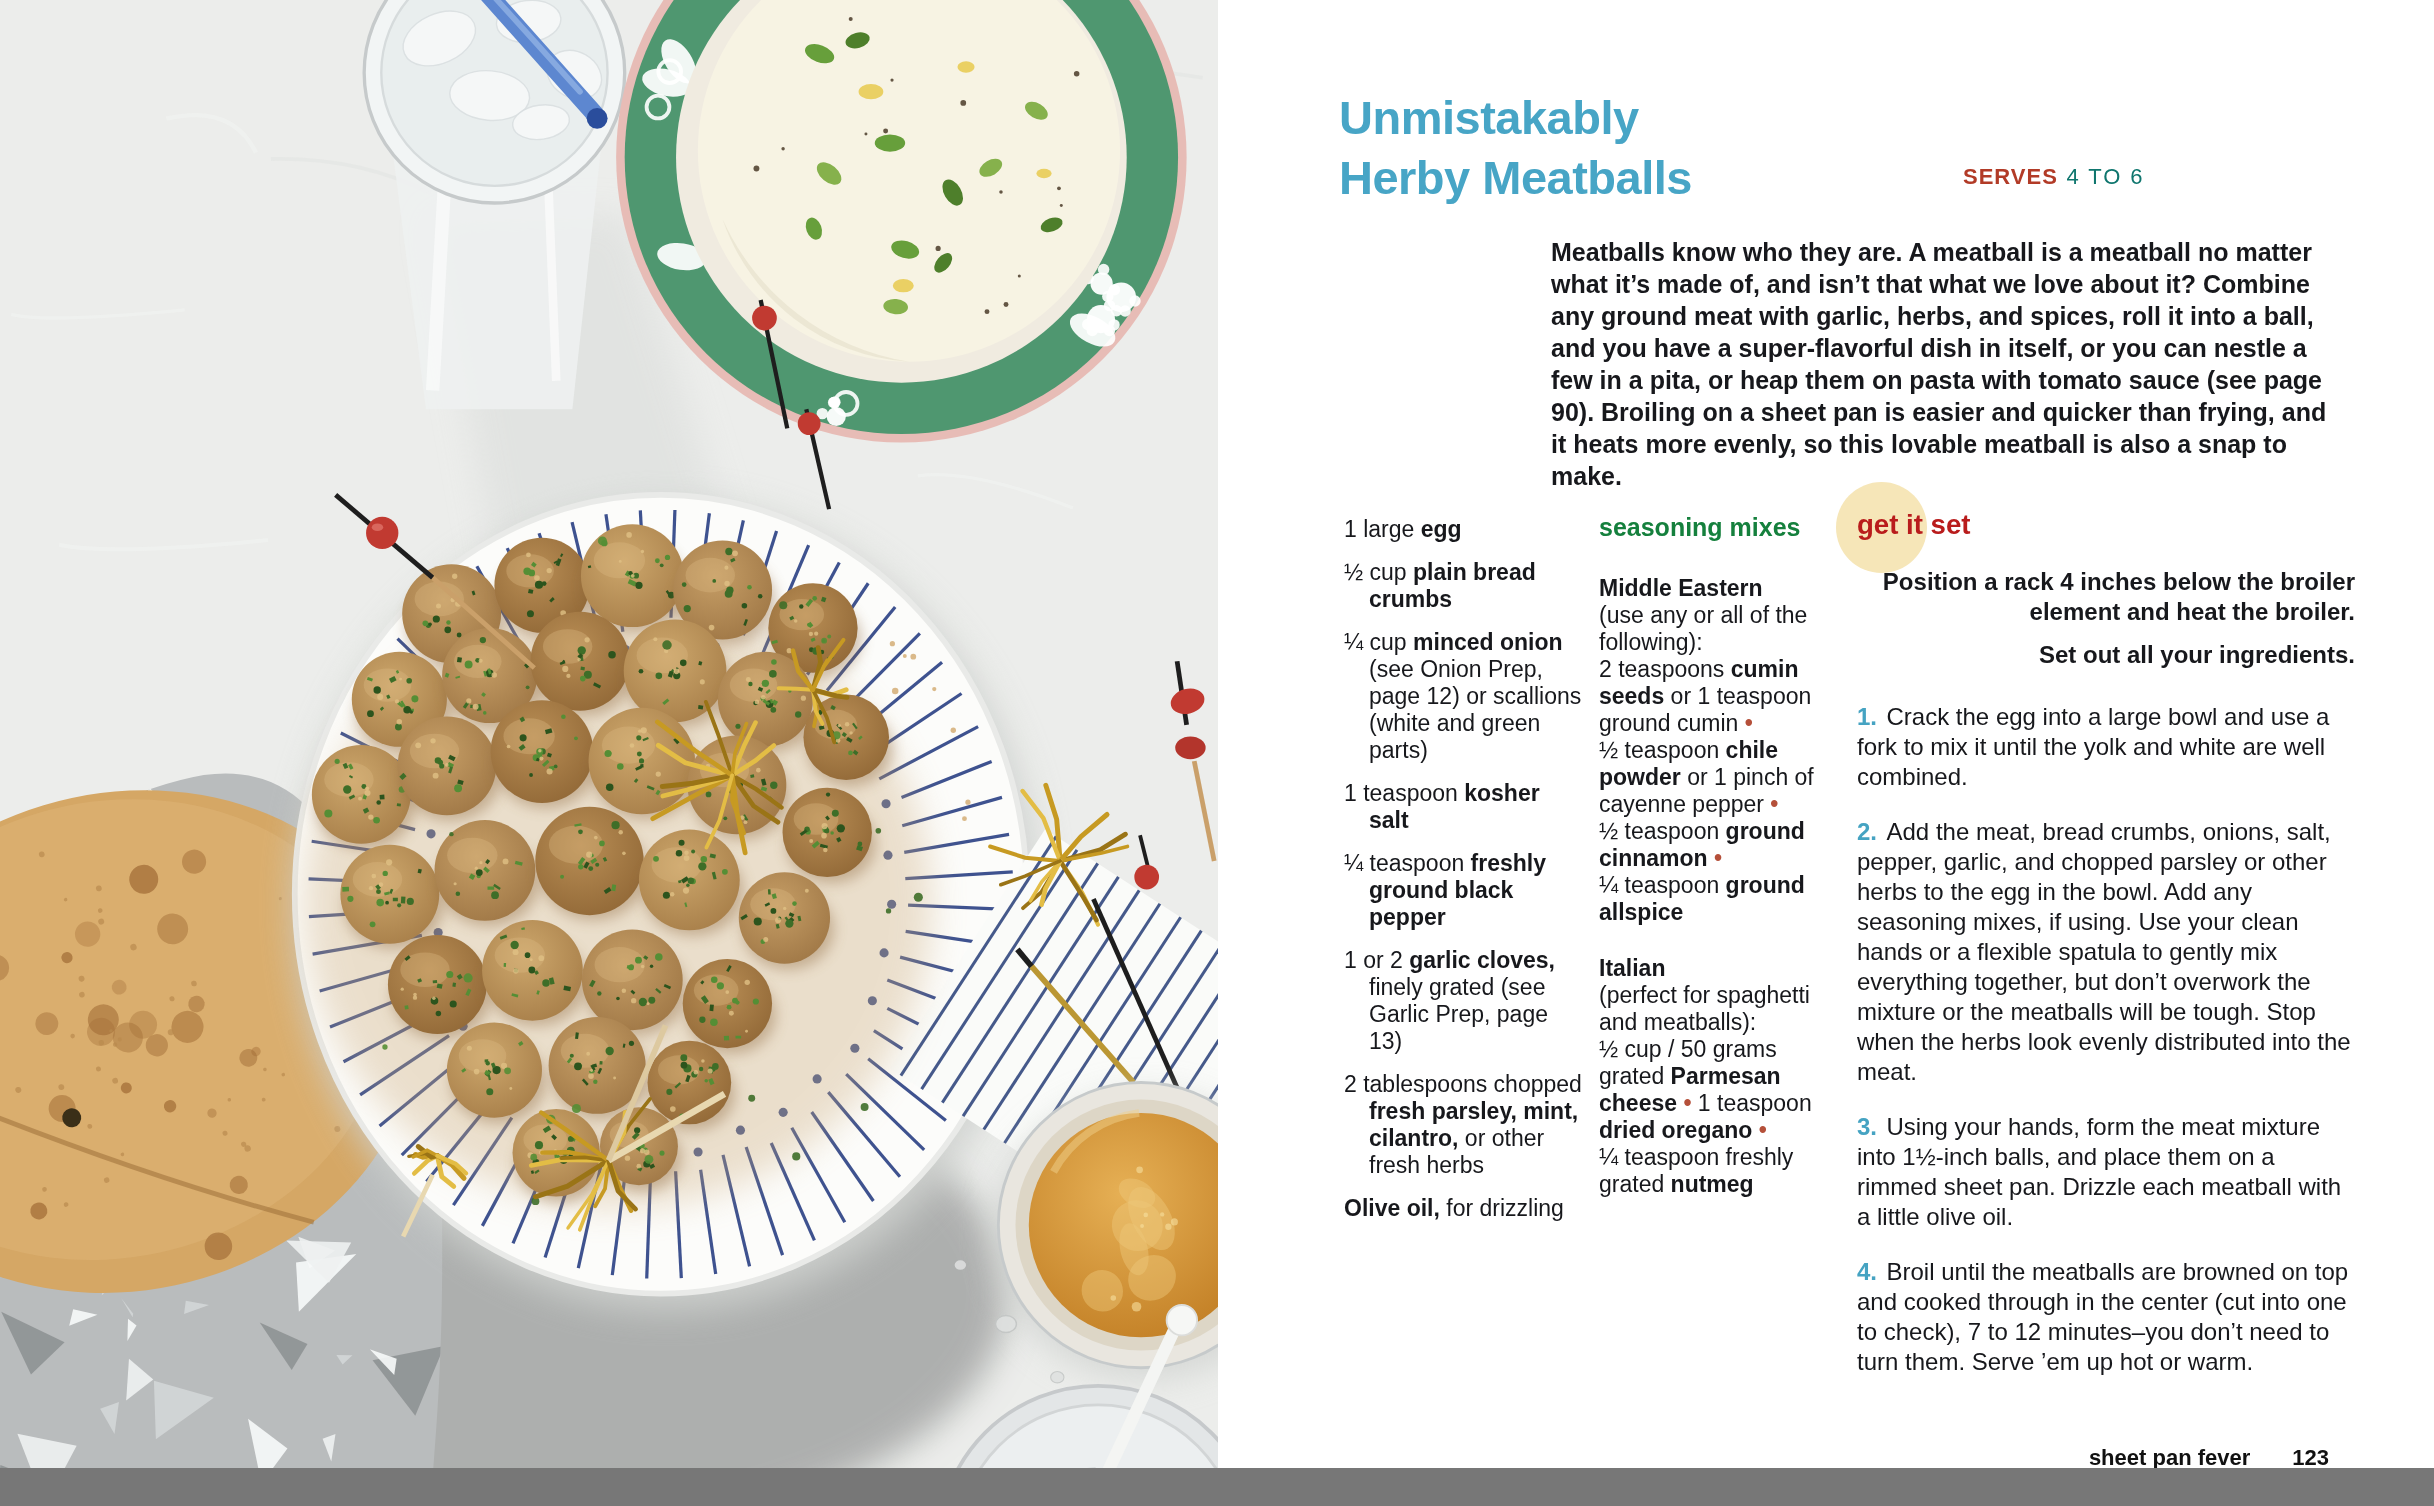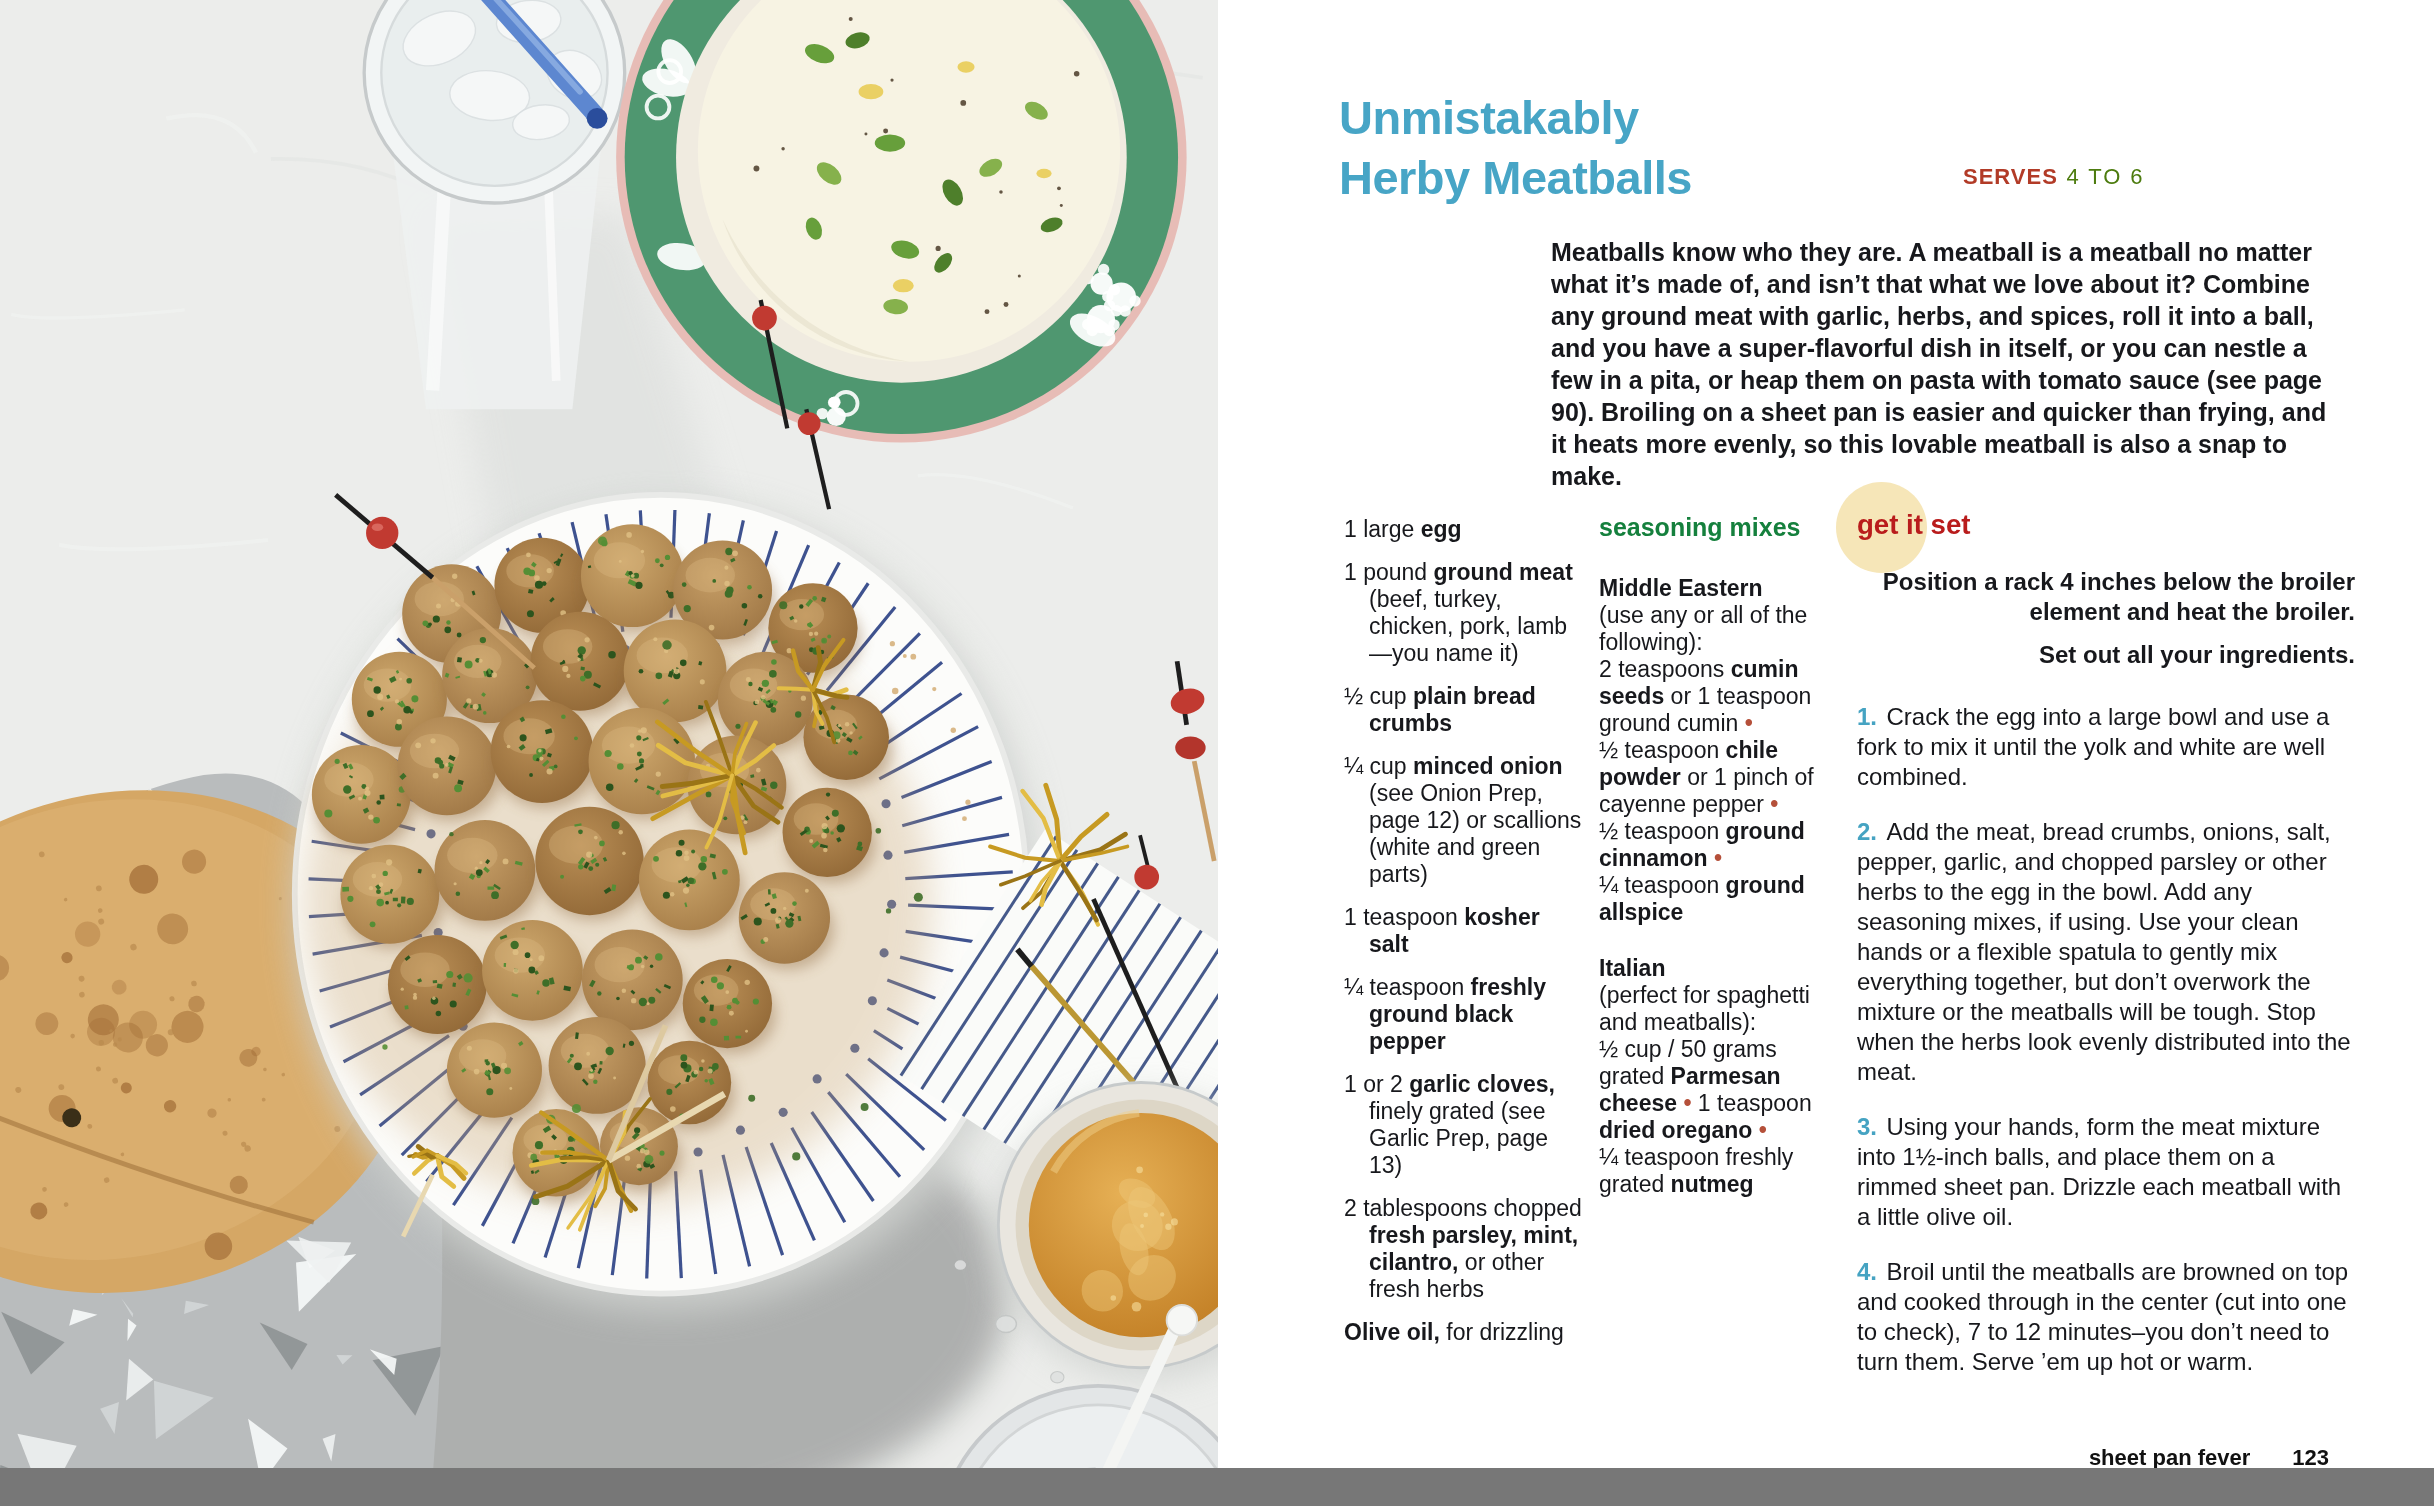"4 TO 6" .serves-value { color: #4d7c0f -> #0f766e }
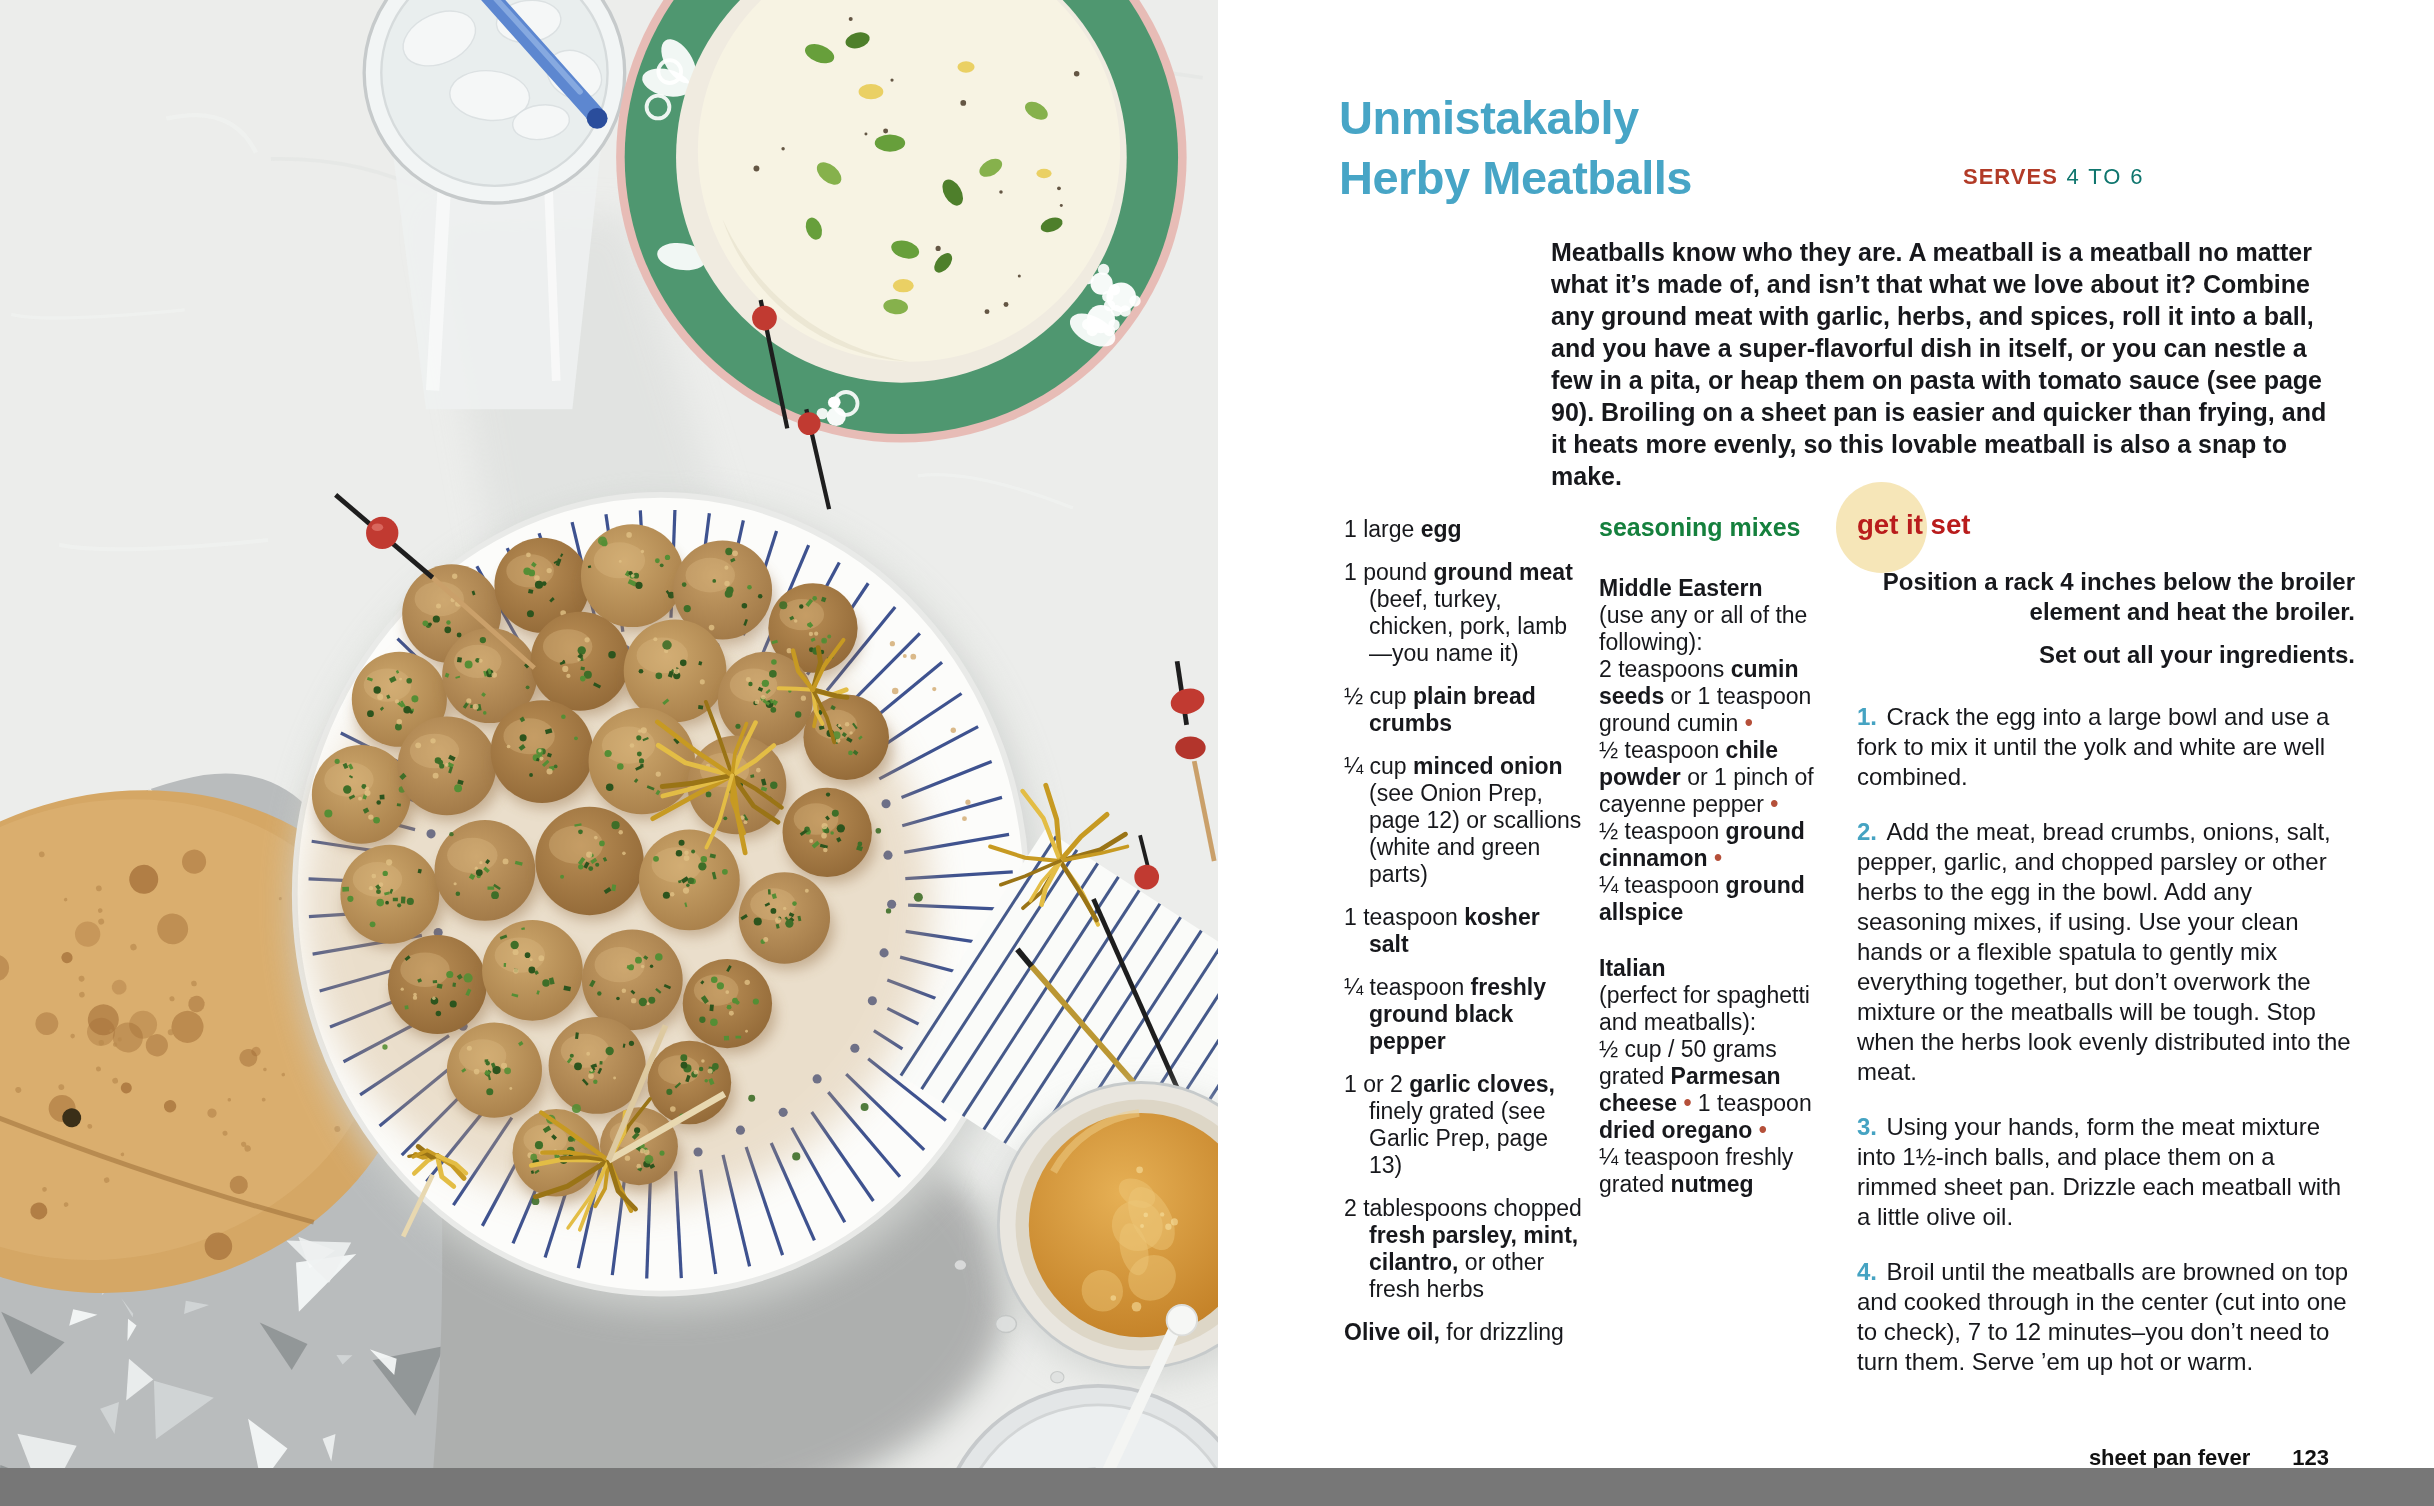"1 pound ground meat (beef," div.ing { html: <div><span>1 pound </span><span>ground meat</span><span> (beef, turkey, chicken, pork, lamb—you name it)</span></div> -> none }
